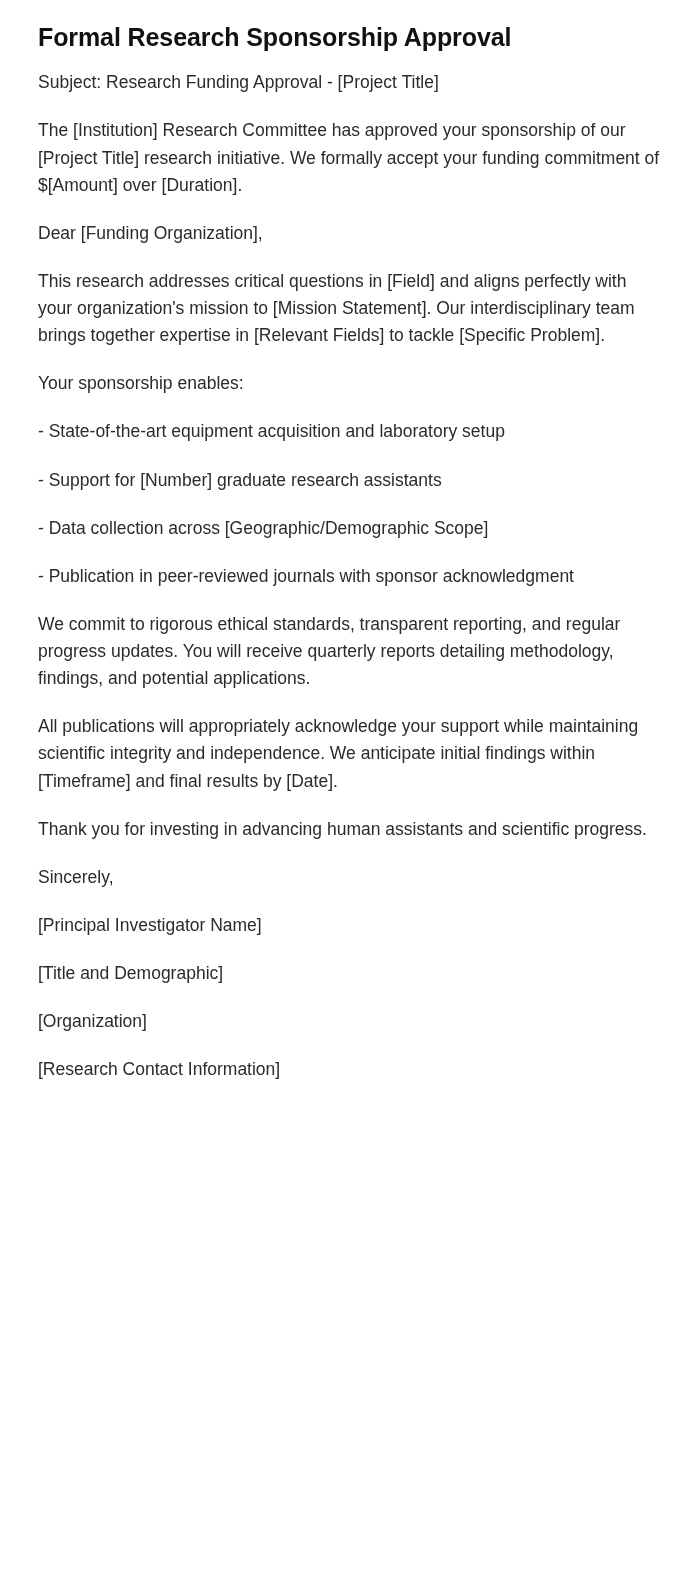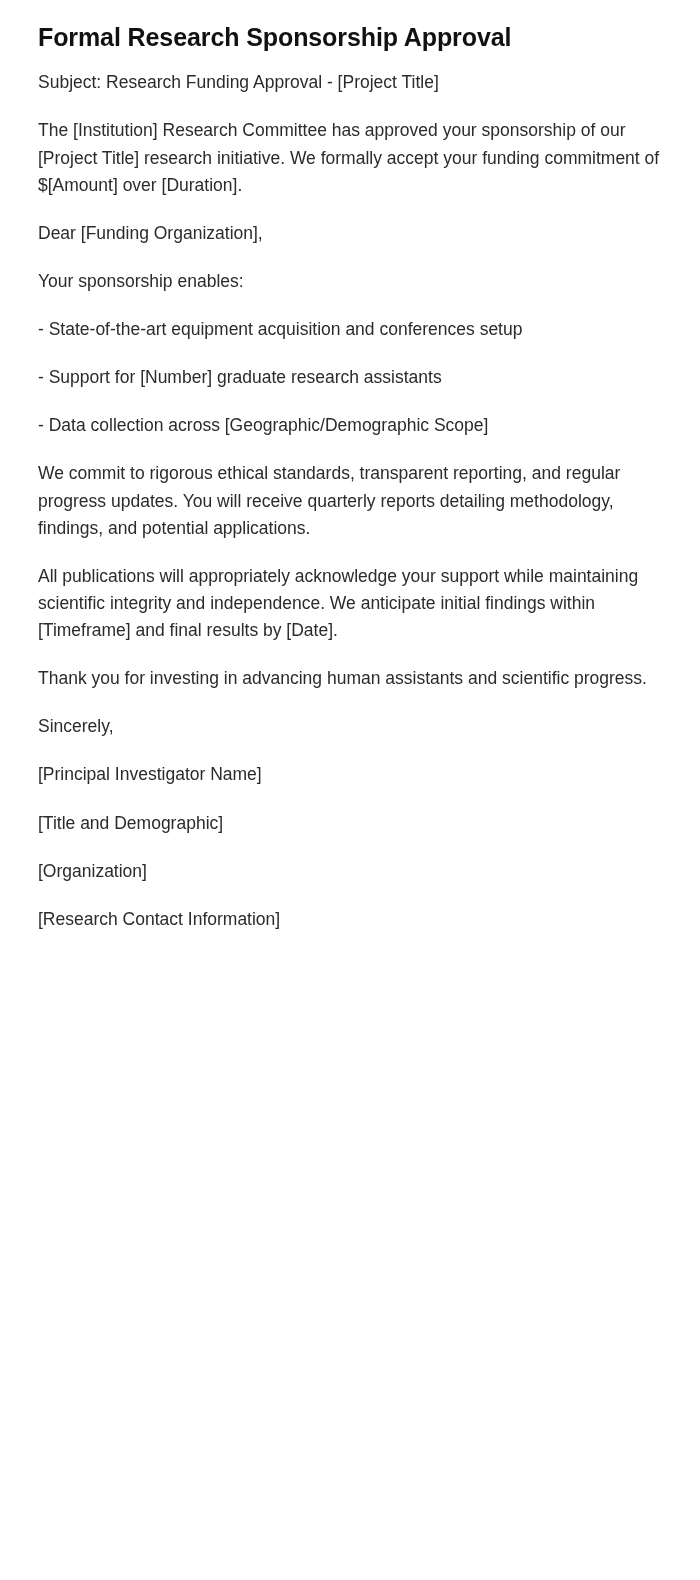"This research addresses critical" p.para { html: none -> <p>This research addresses critical questions in [Field] and aligns perfectly with your organization's mission to [Mission Statement]. Our interdisciplinary team brings together expertise in [Relevant Fields] to tackle [Specific Problem].</p> }
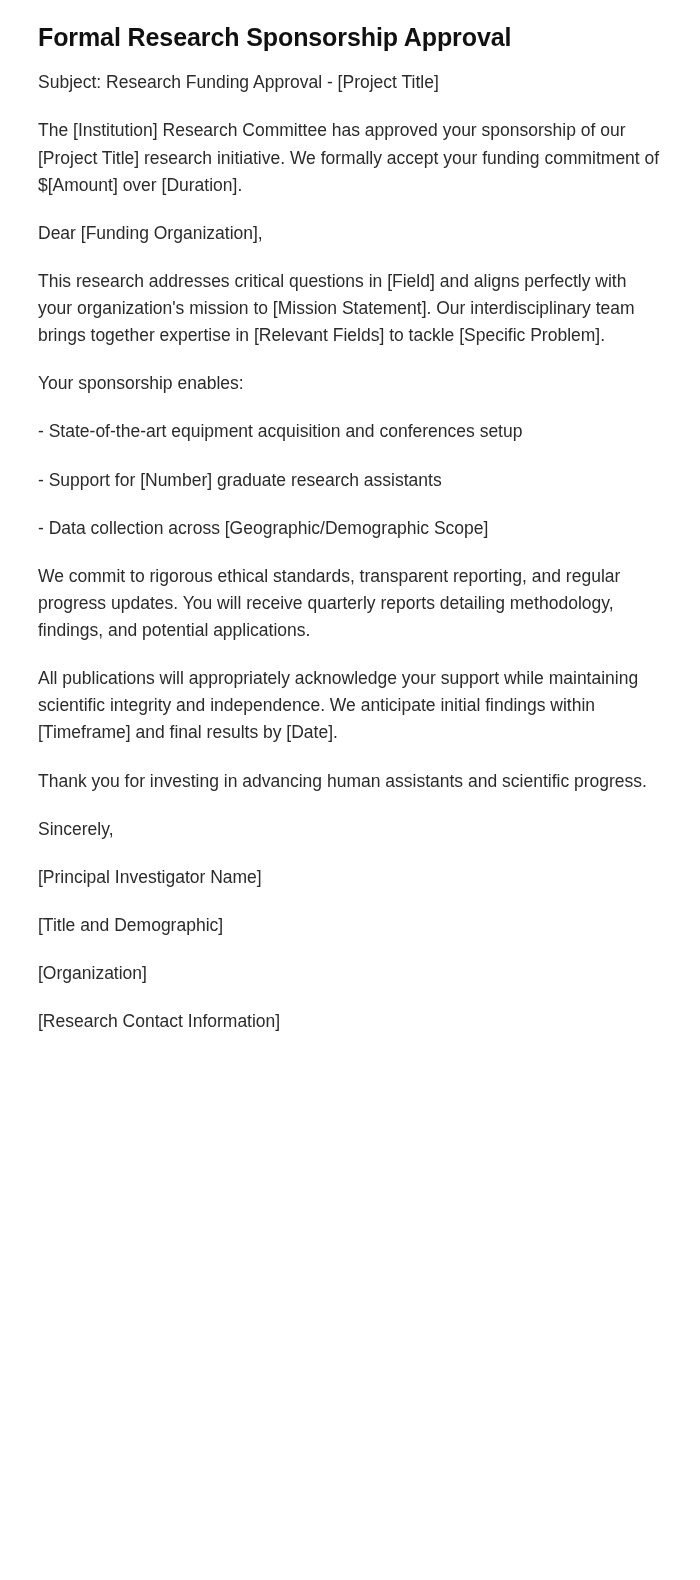"- State-of-the-art equipment acquisition" p.para { text: conferences -> laboratory }
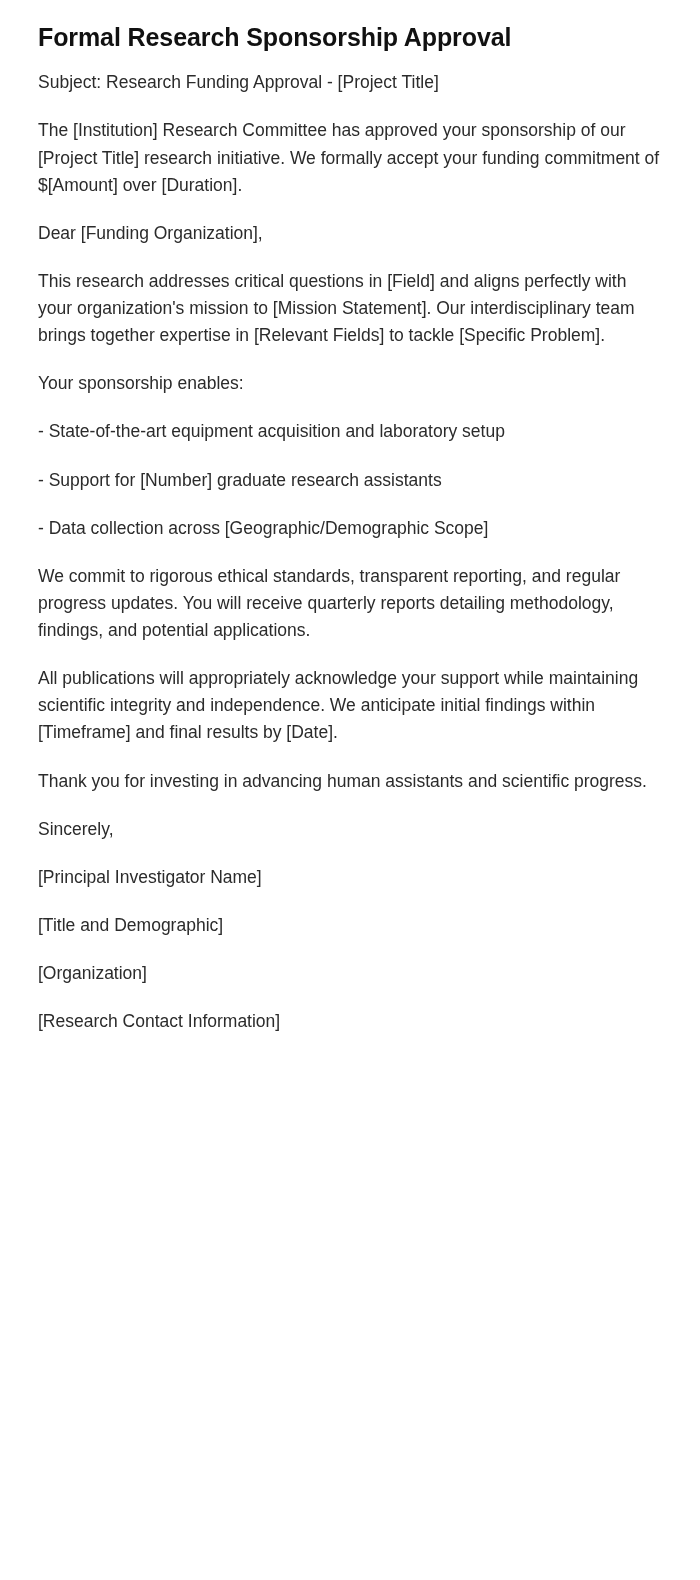"- Publication in peer-reviewed journals" p.para { html: none -> <p>- Publication in peer-reviewed journals with sponsor acknowledgment</p> }
